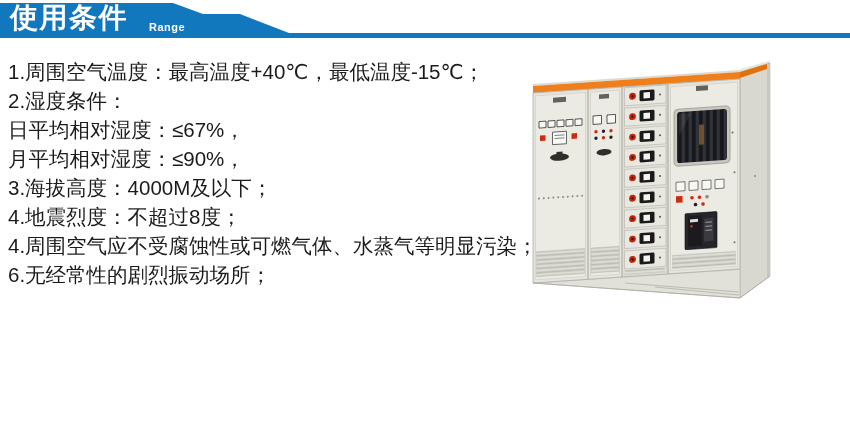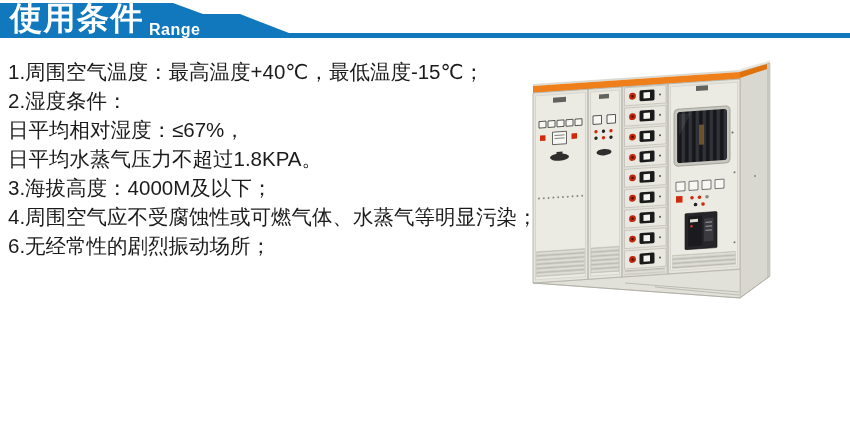"使用条件" .banner-title { font-size: 32px -> 28px }
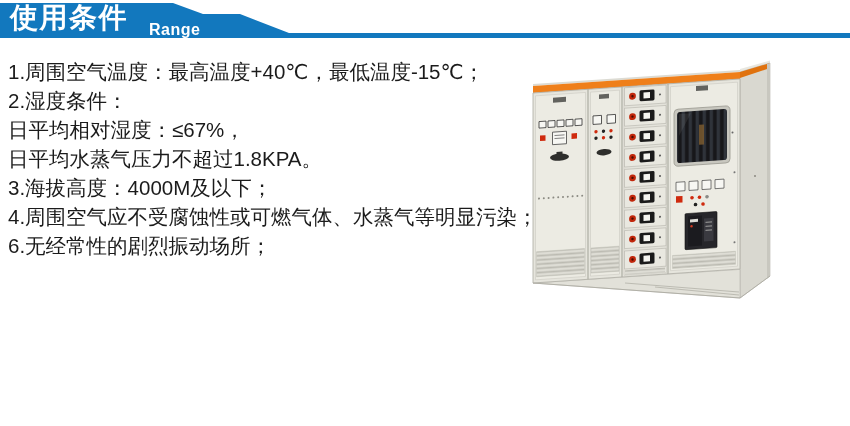"Range" .banner-sub { font-size: 16px -> 11px }
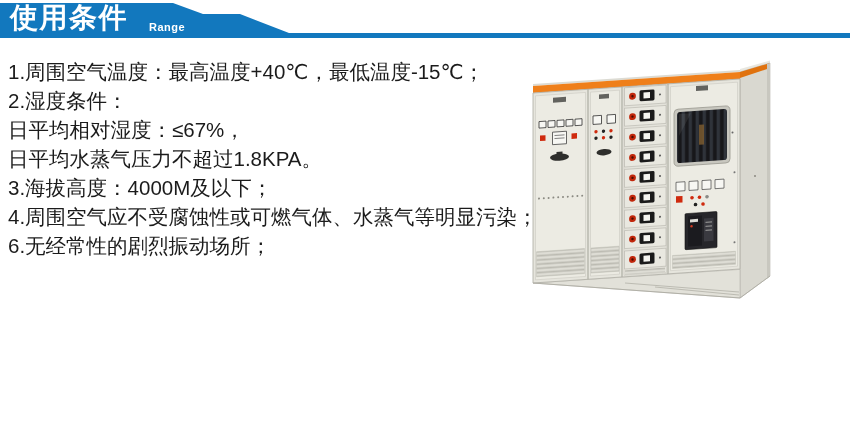"月平均相对湿度：≤90%，" div.cond-line { html: none -> <div>月平均相对湿度：≤90%，</div> }
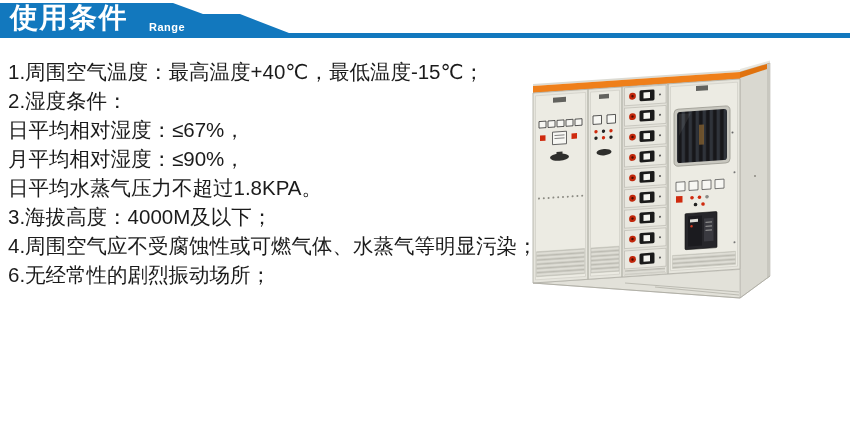"日平均水蒸气压力不超过1.8KPA。" div.cond-line { html: <div>日平均水蒸气压力不超过1.8KPA。</div> -> none }
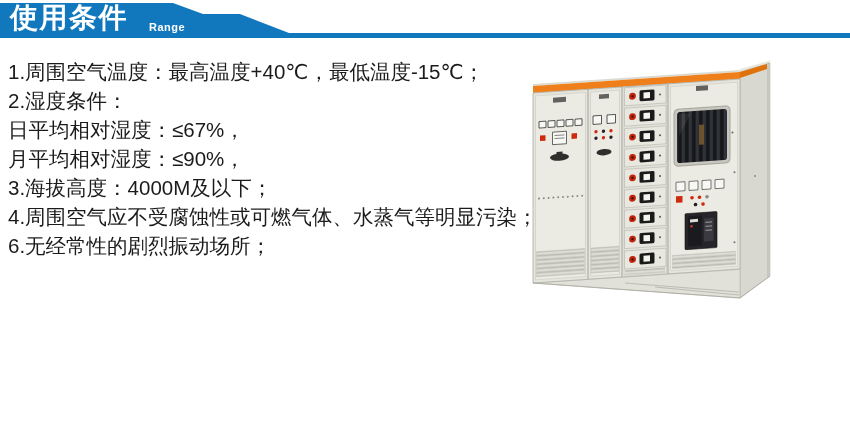"4.地震烈度：不超过8度；" div.cond-line { html: none -> <div>4.地震烈度：不超过8度；</div> }
